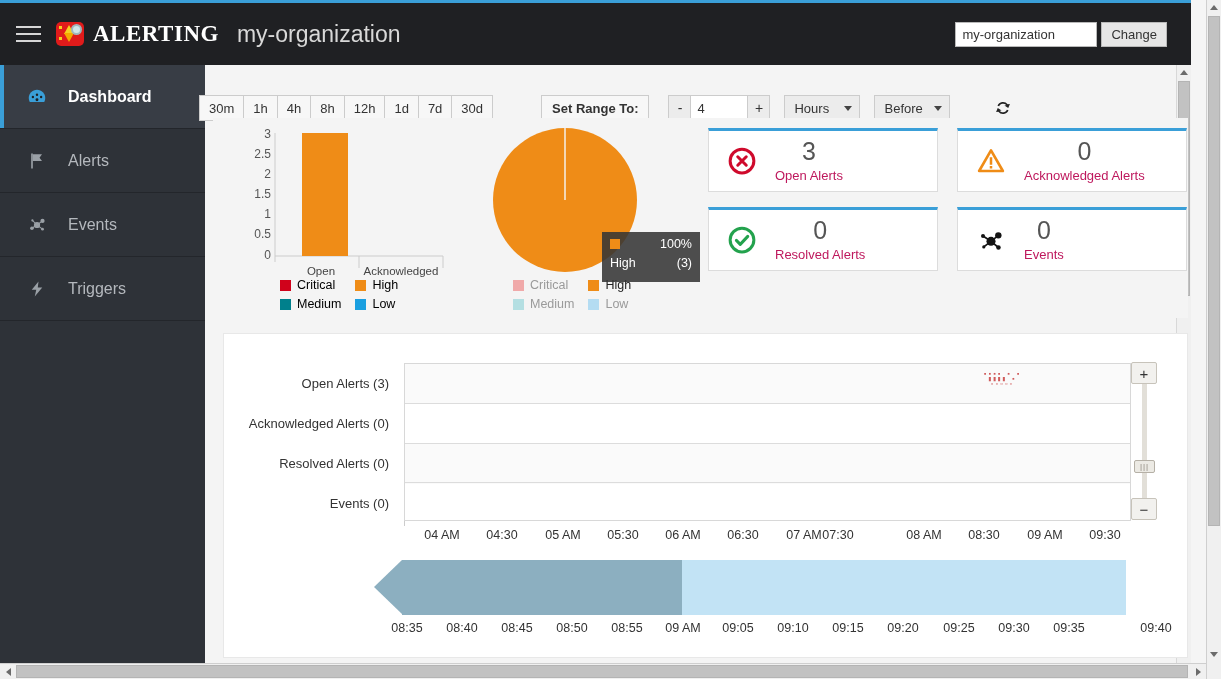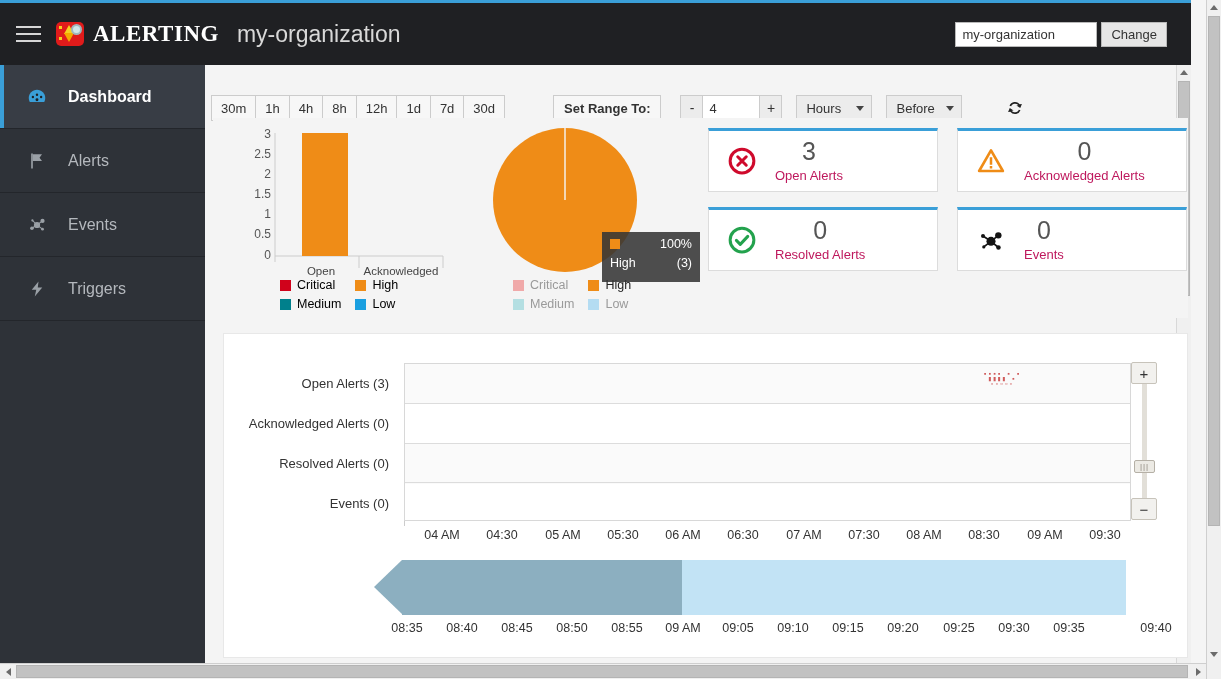"30m" div.toolbar { left: 211px -> 199px }
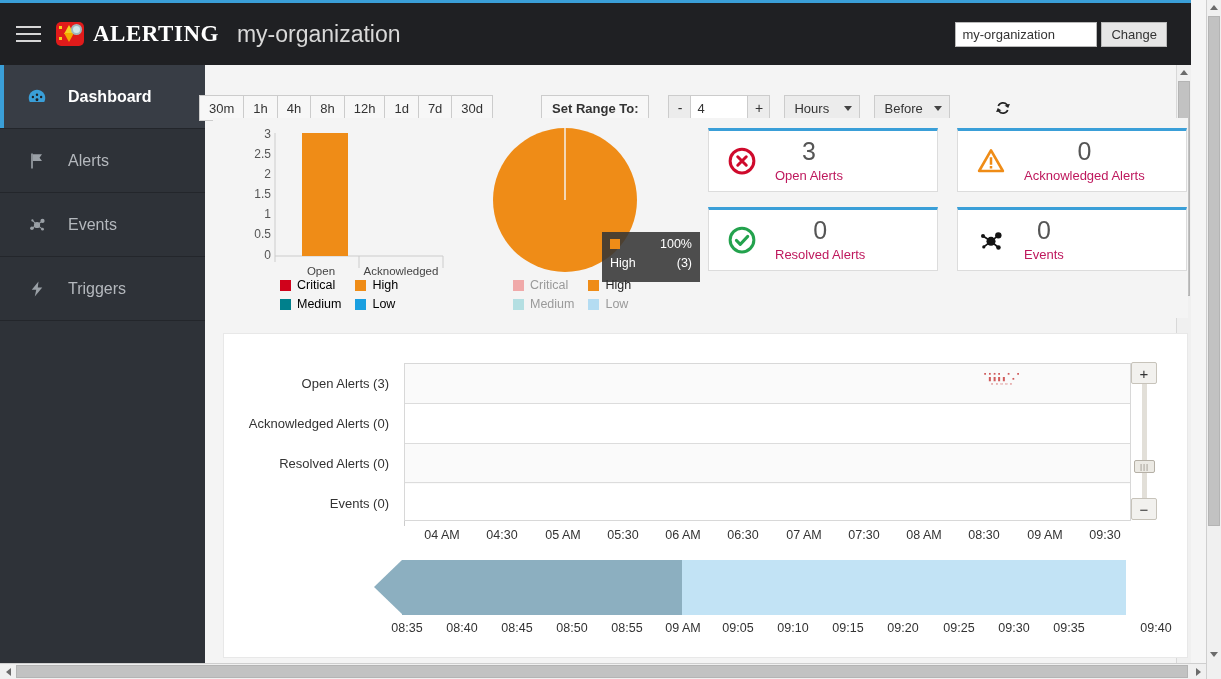"07:30" div.tlabel { left: 460px -> 434px }
